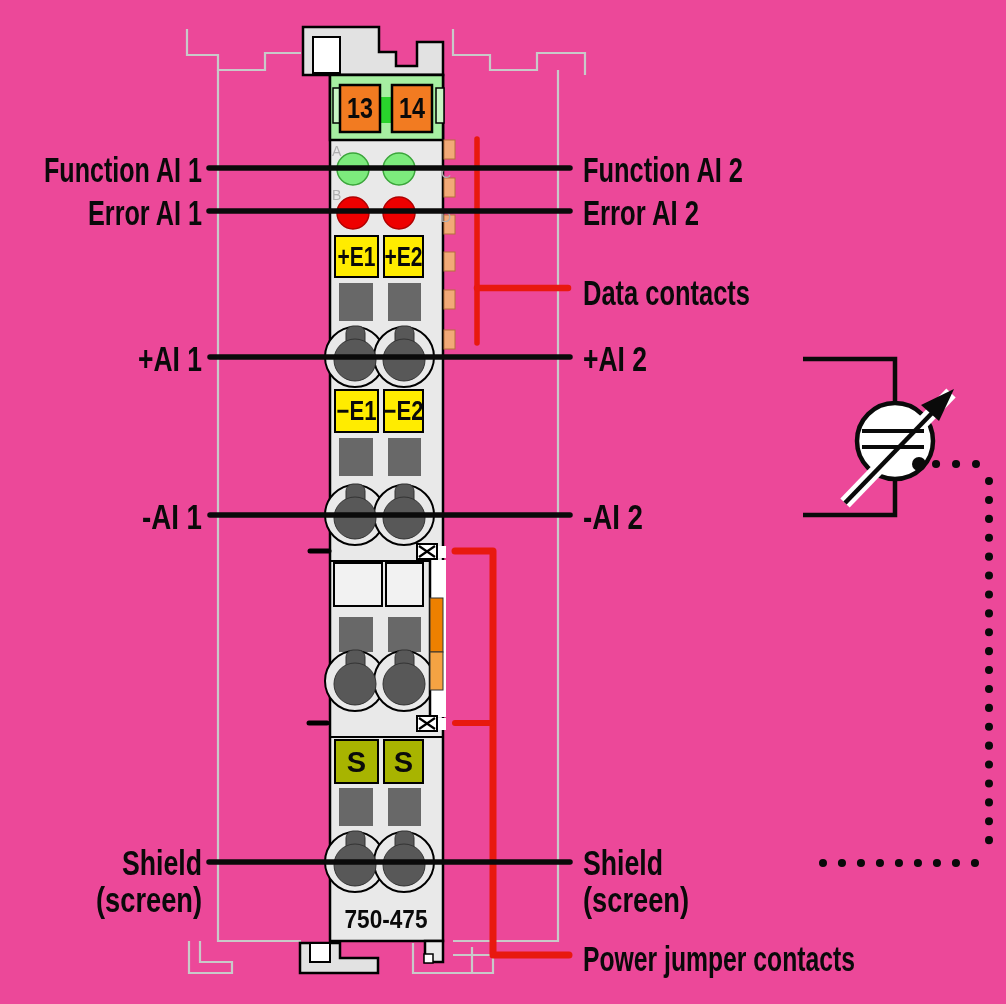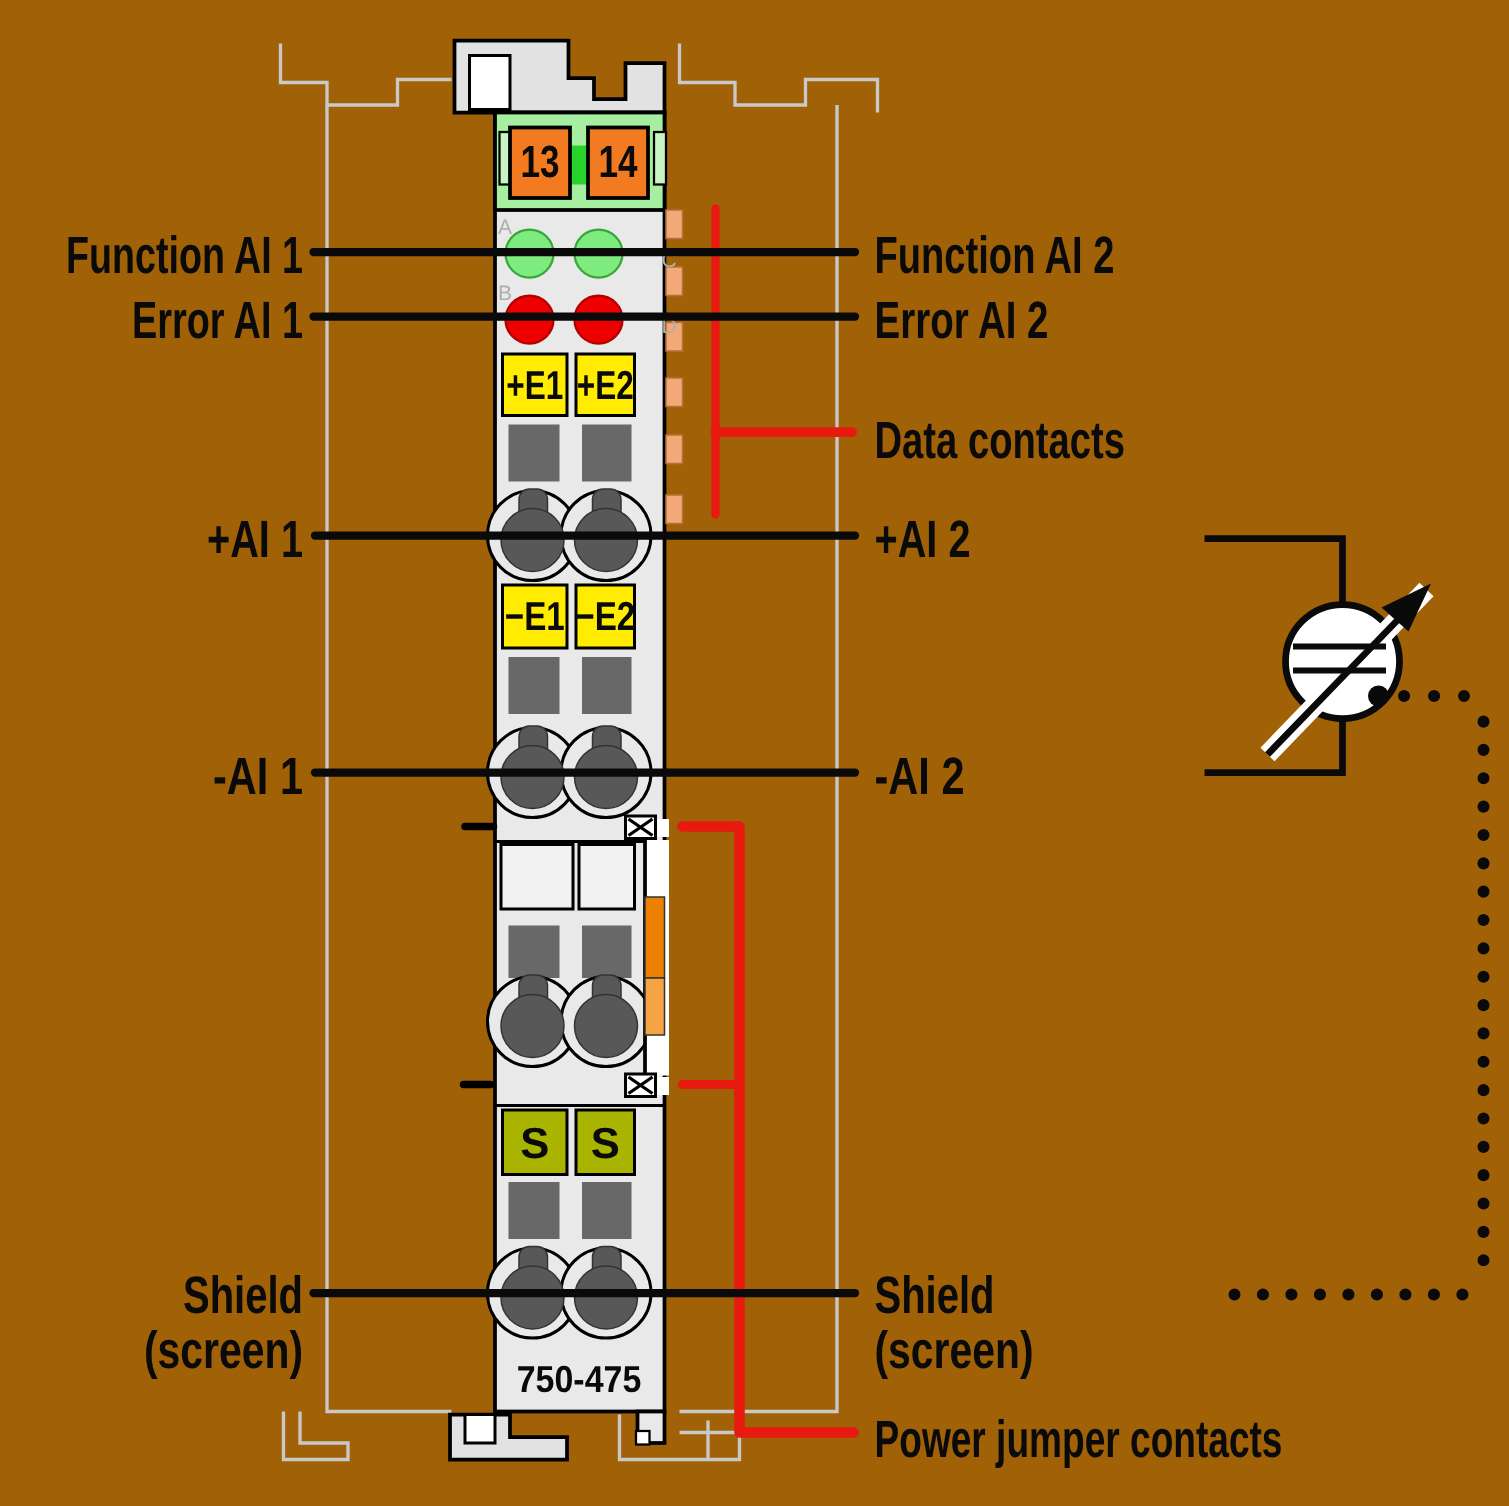"13" .stage { background: #a16207 -> #ec4899 }
